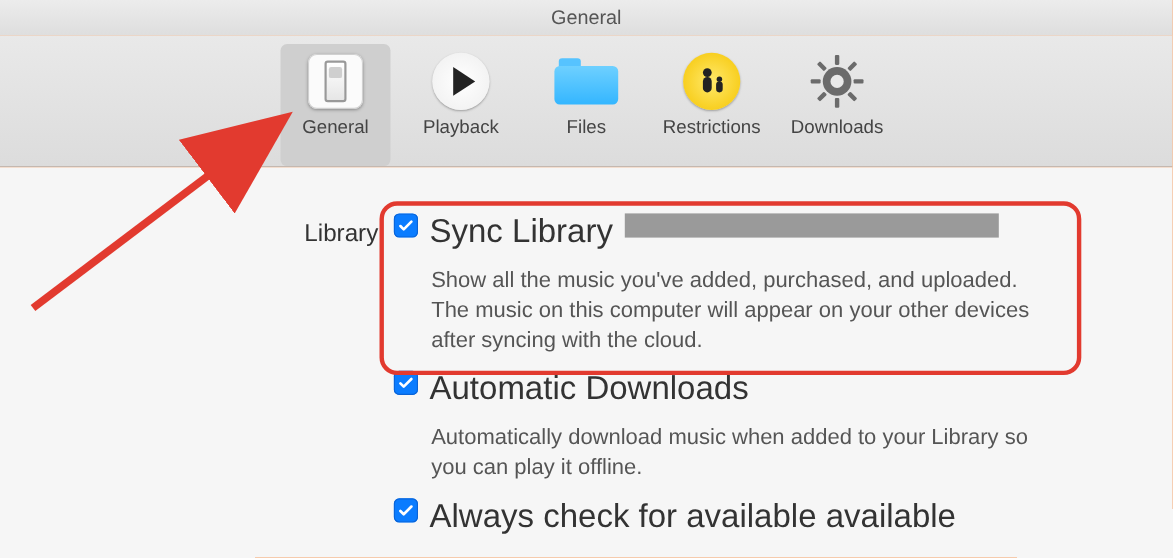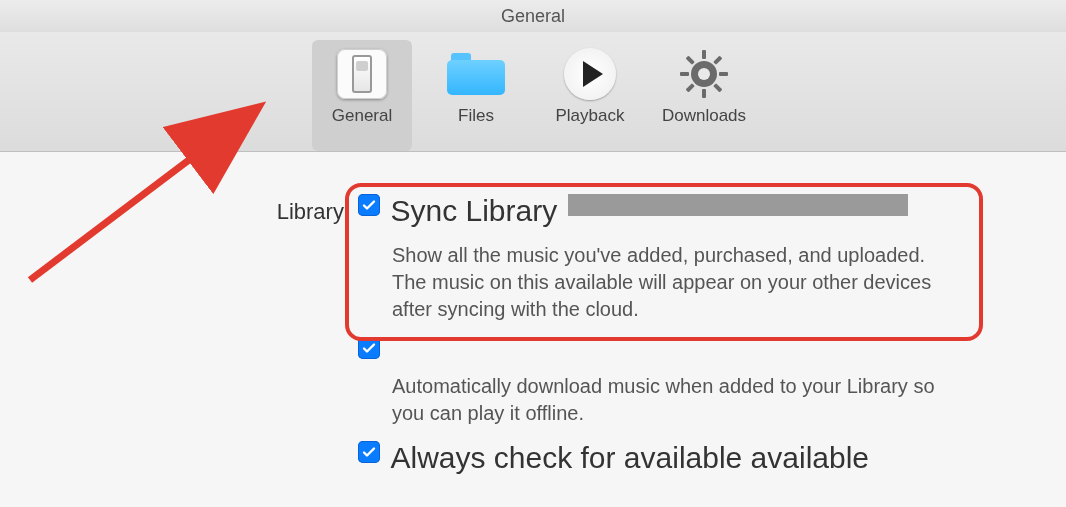"Files" div.tab { order: before "Playback" -> after "Playback" }
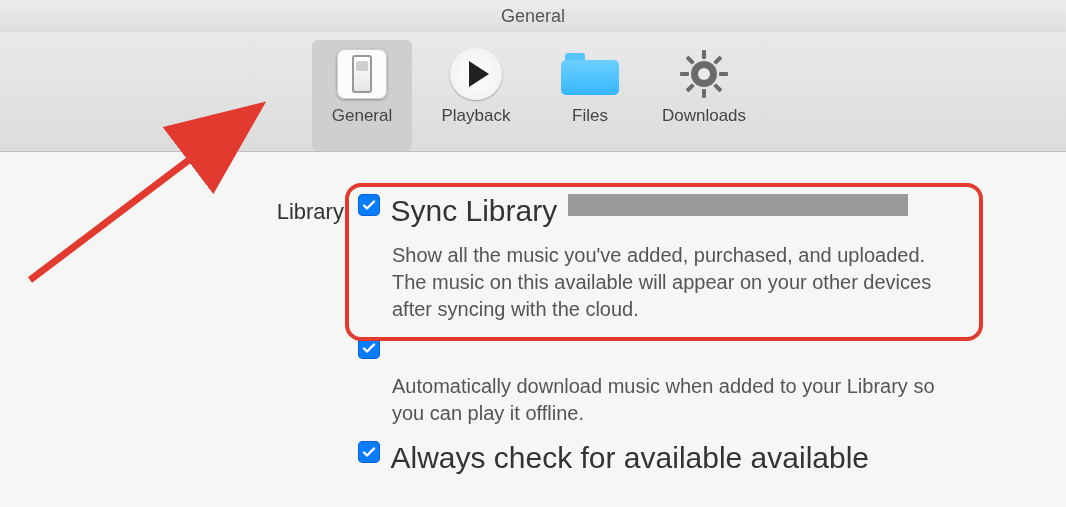"Restrictions" div.tab { html: none -> <div> <div> <div> <svg> <circle></circle> <rect></rect> <circle></circle> <rect></rect> </svg> </div> </div> <div>Restrictions</div> </div> }
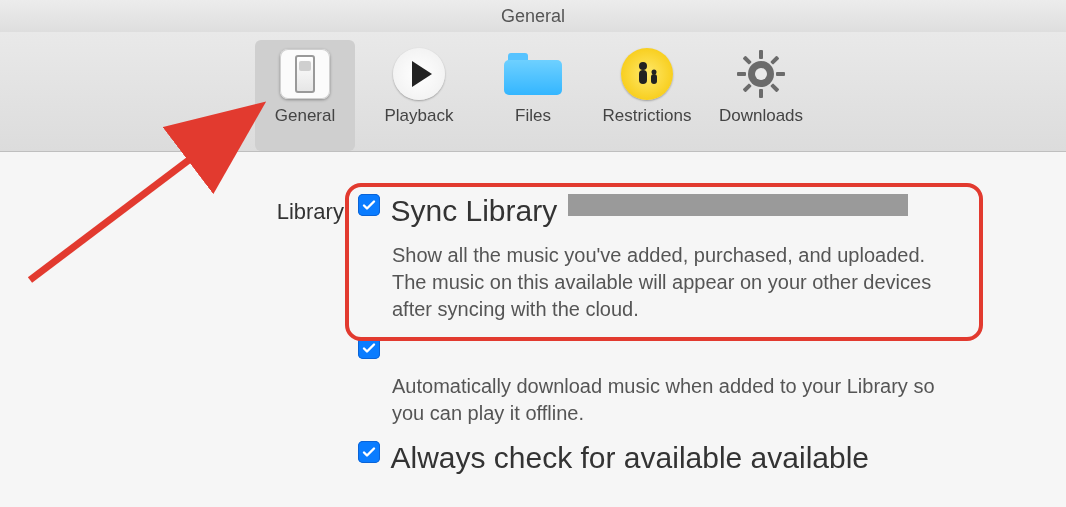"Show all the music you've" div.opt-desc { text: available -> computer }
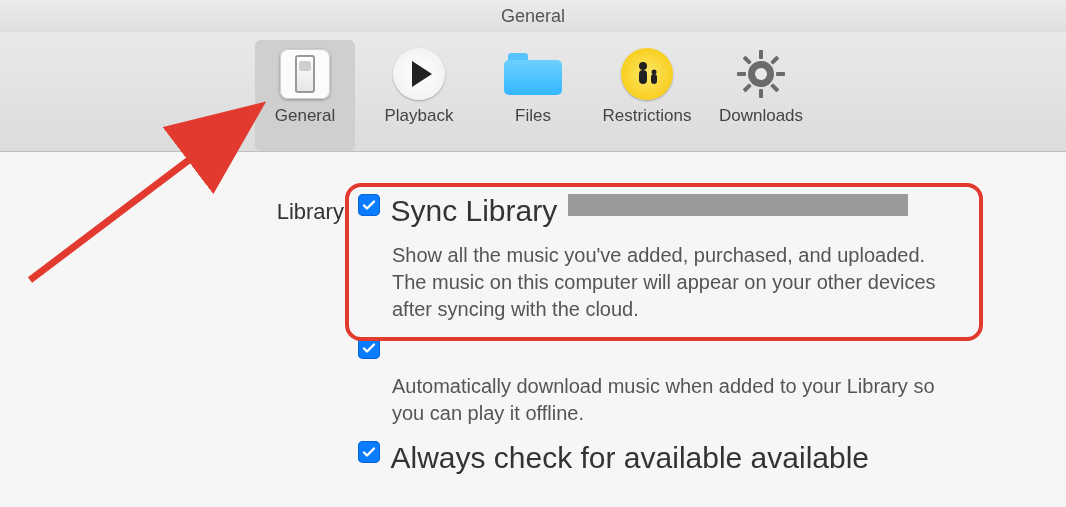"Automatic Downloads" span.opt-title { html: none -> <span>Automatic Downloads</span> }
